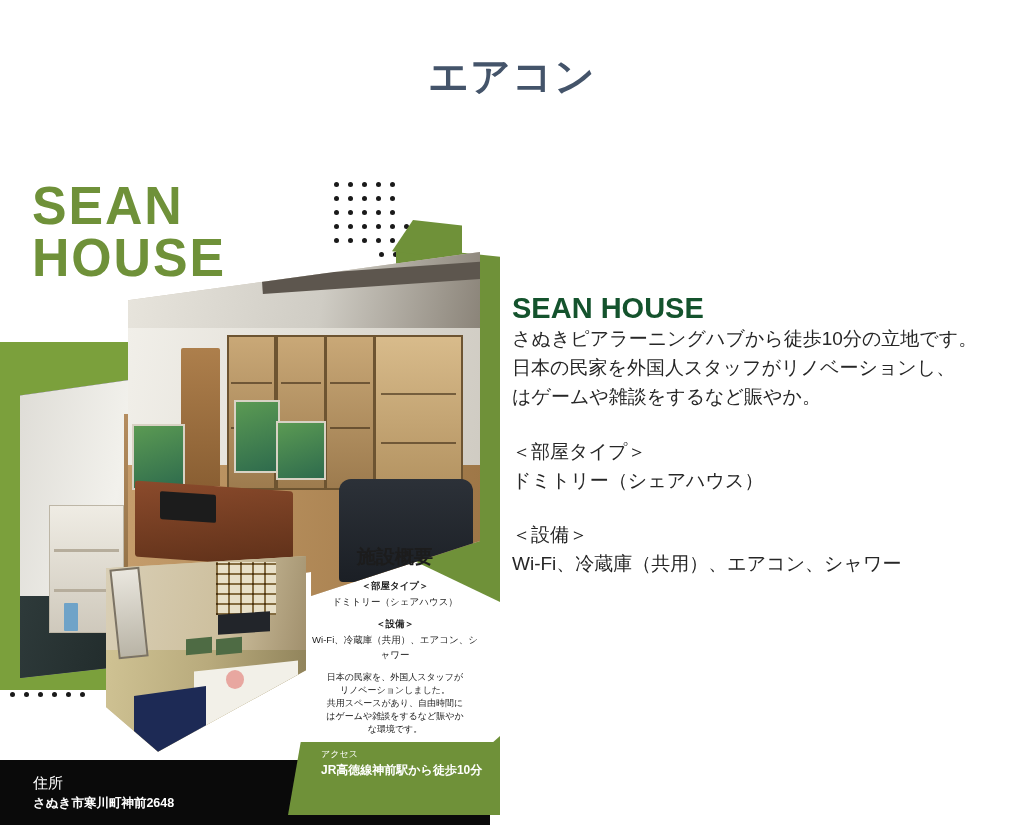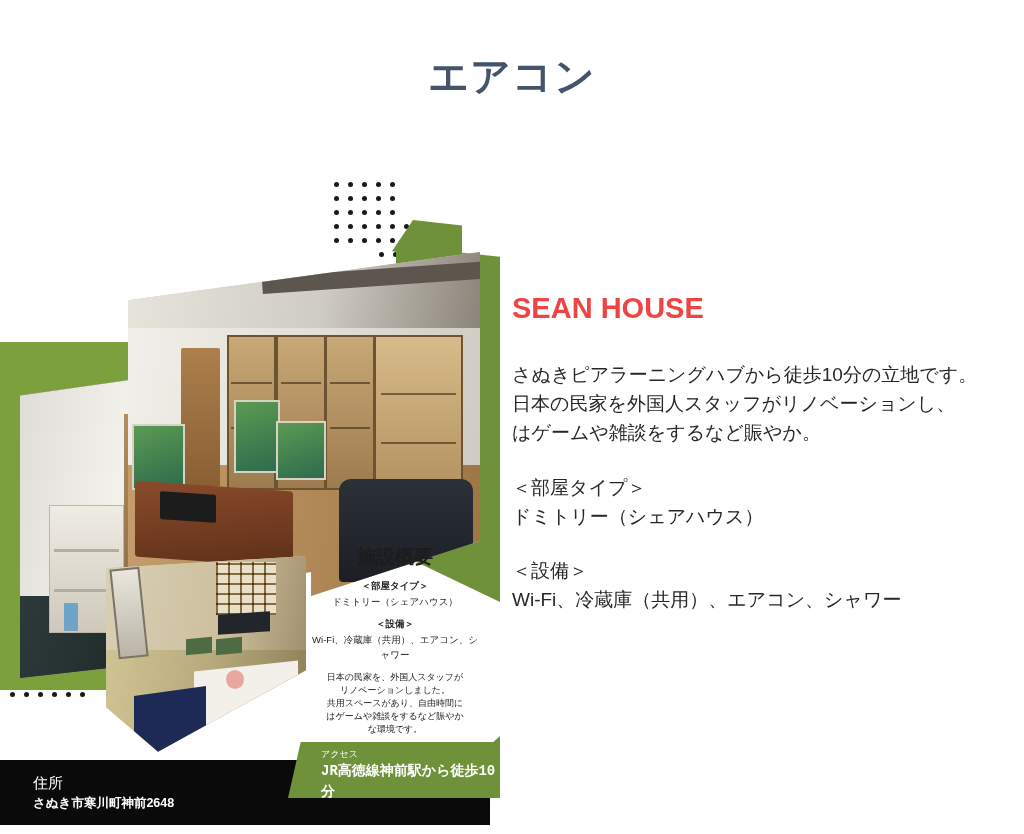"SEAN" div { html: none -> <div> <div>SEAN</div> <div>HOUSE</div> </div> }
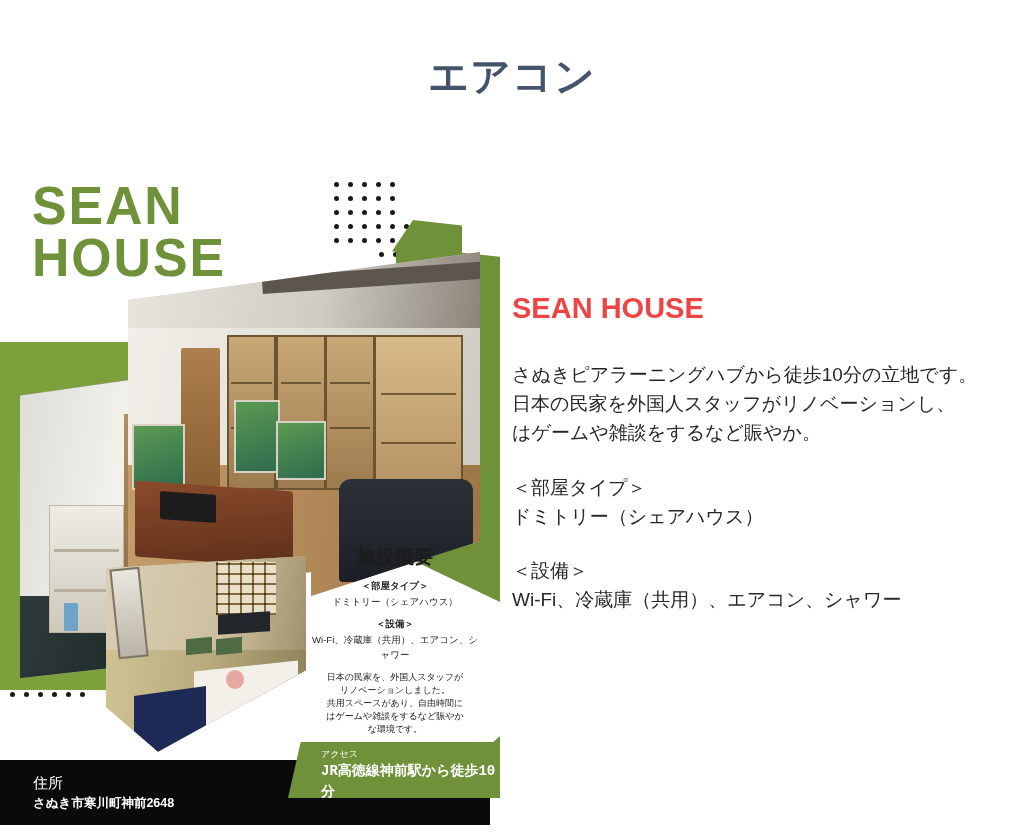"SEAN HOUSE" #detail-heading { color: #ef4444 -> #14532d; margin-bottom: 36px -> none }
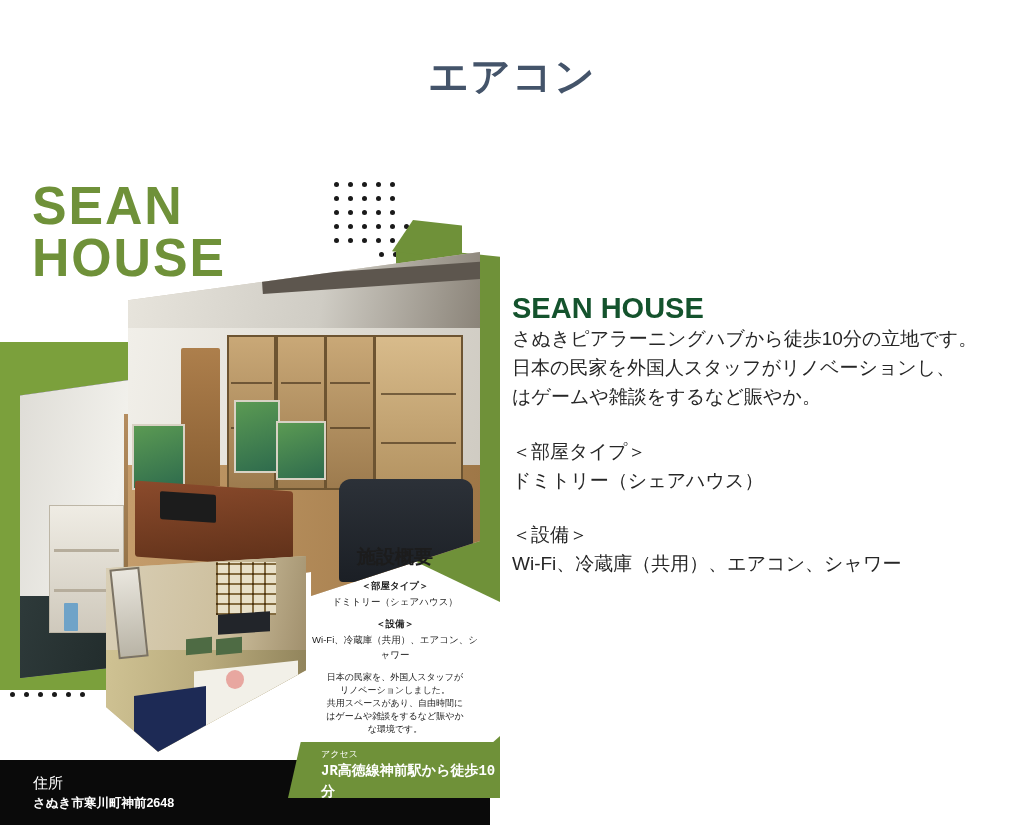"アクセス" #access-bar { height: 56px -> 73px }
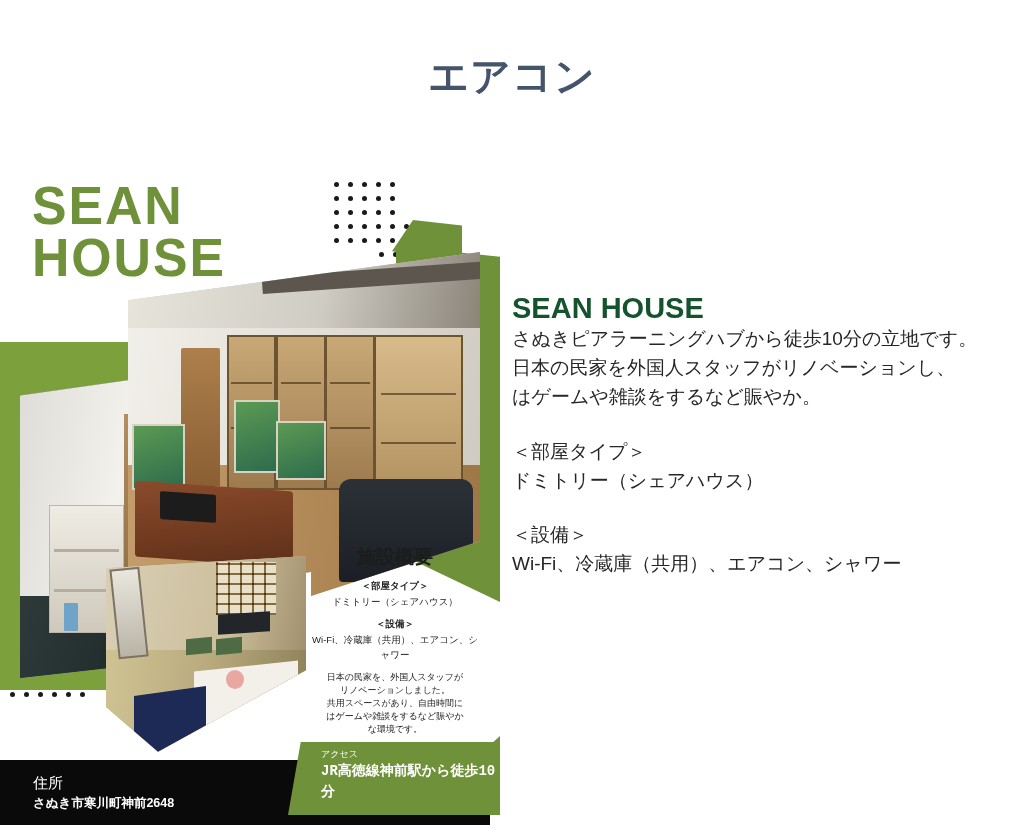"JR高徳線神前駅から徒歩10分" #access-value { font-family: Liberation Mono, monospace -> none; font-size: 14px -> 12px }
